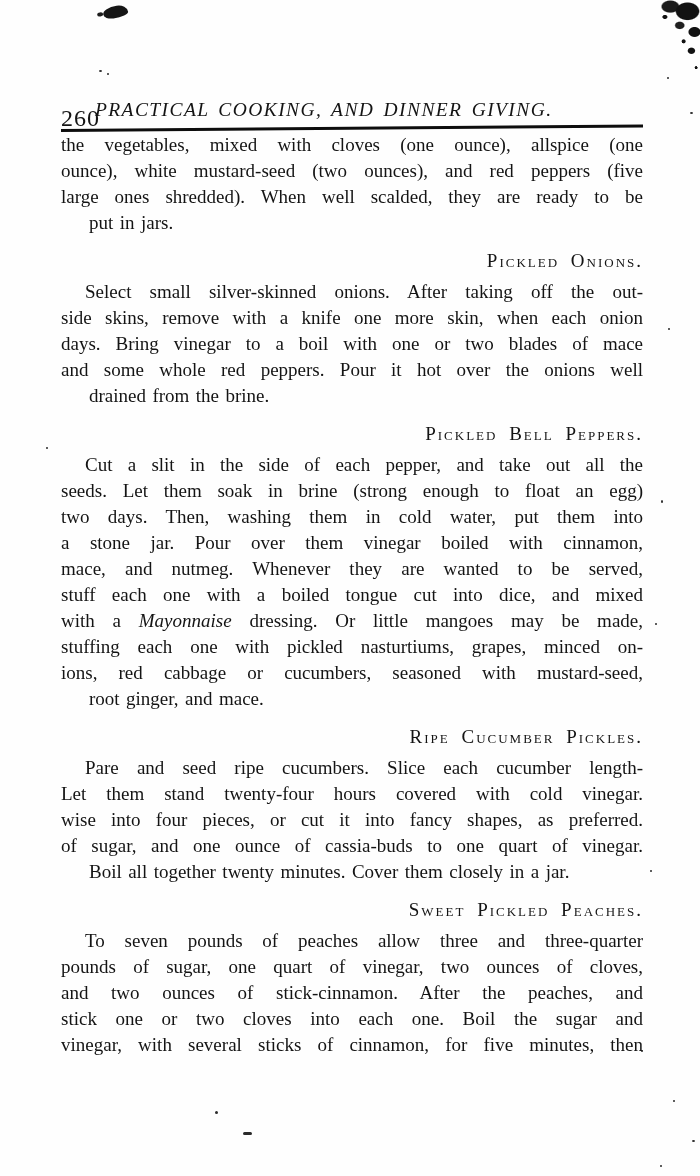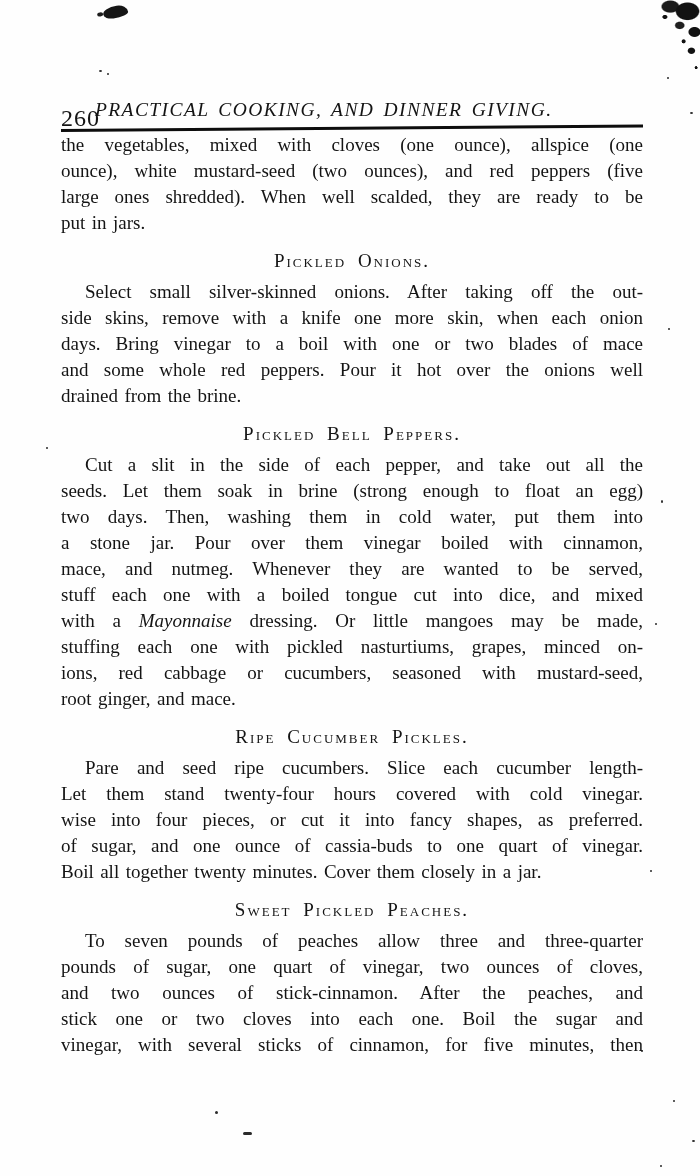"put in jars." .line.flush { margin-left: none -> 28px }
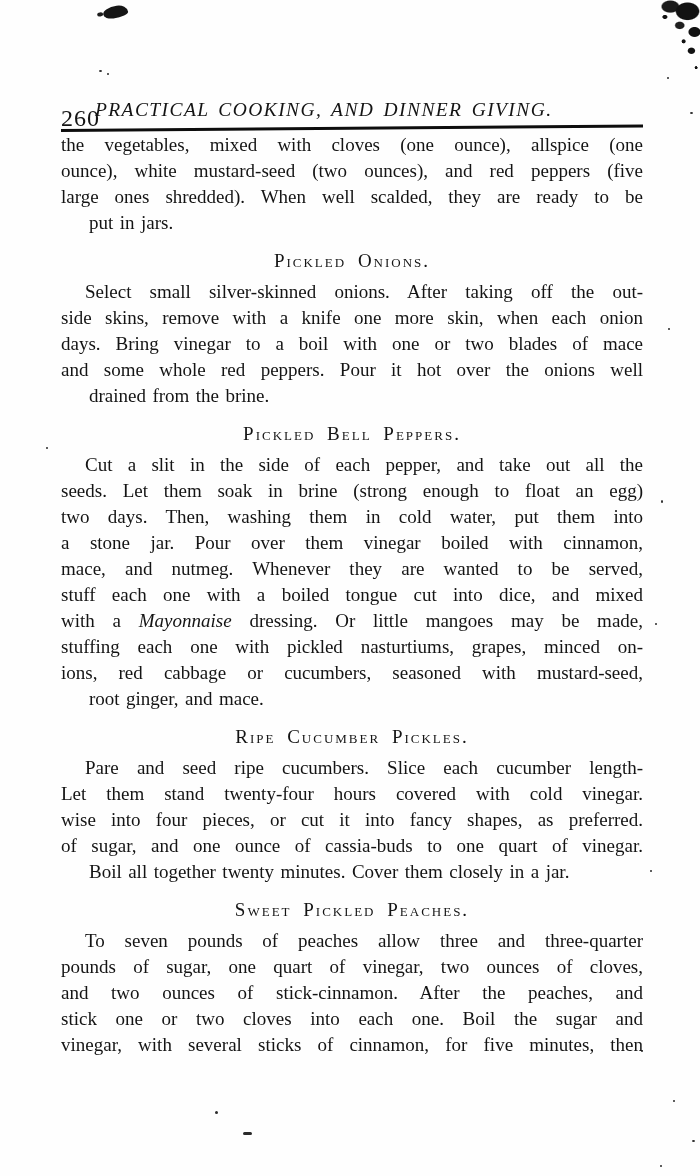"Pickled Onions." .heading { text-align: center -> right }
